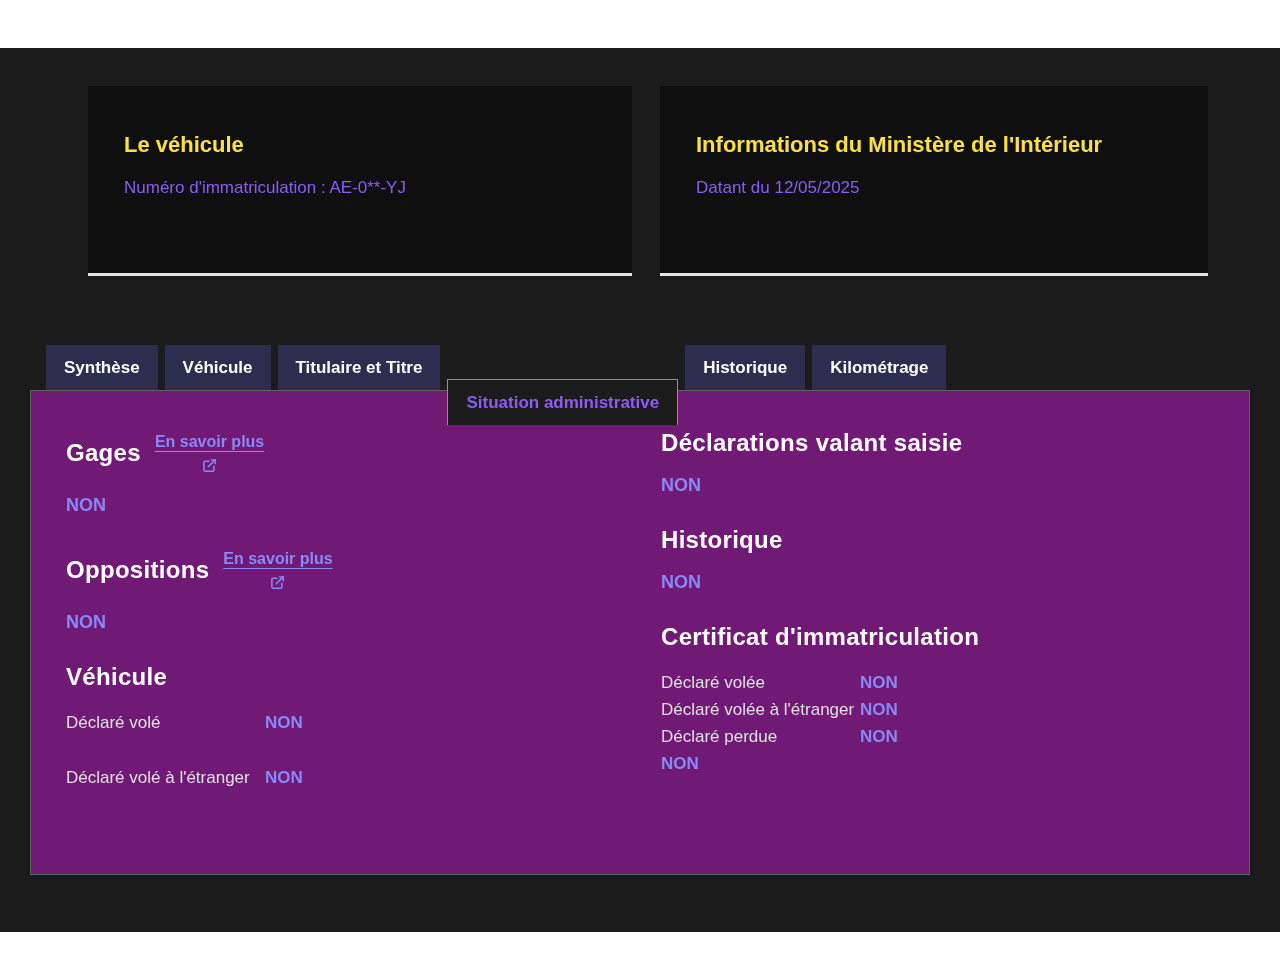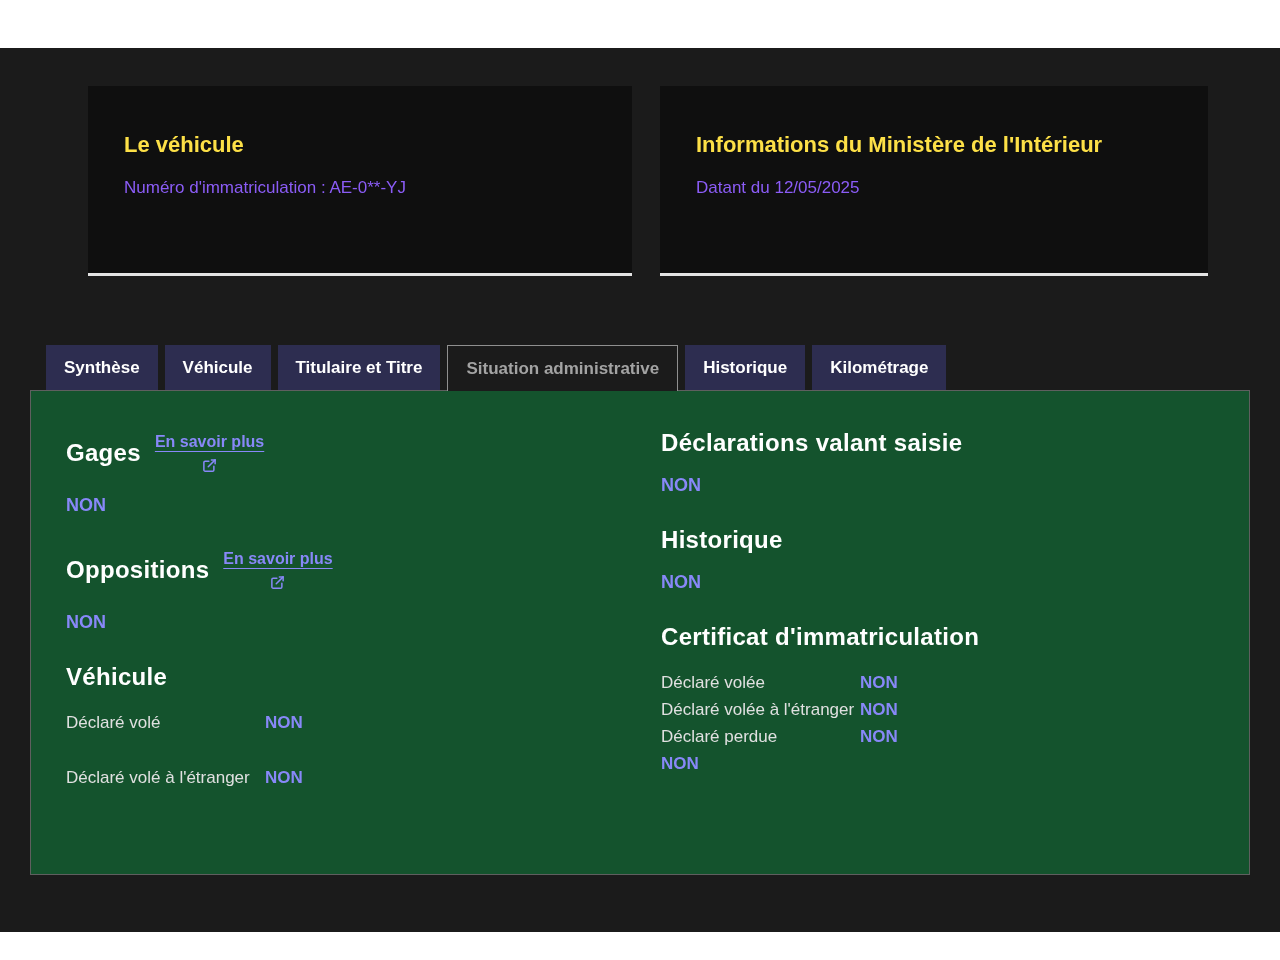"Situation administrative" .tab.active { color: #a3a3a3 -> #8b5cf6; margin-top: none -> 34px }
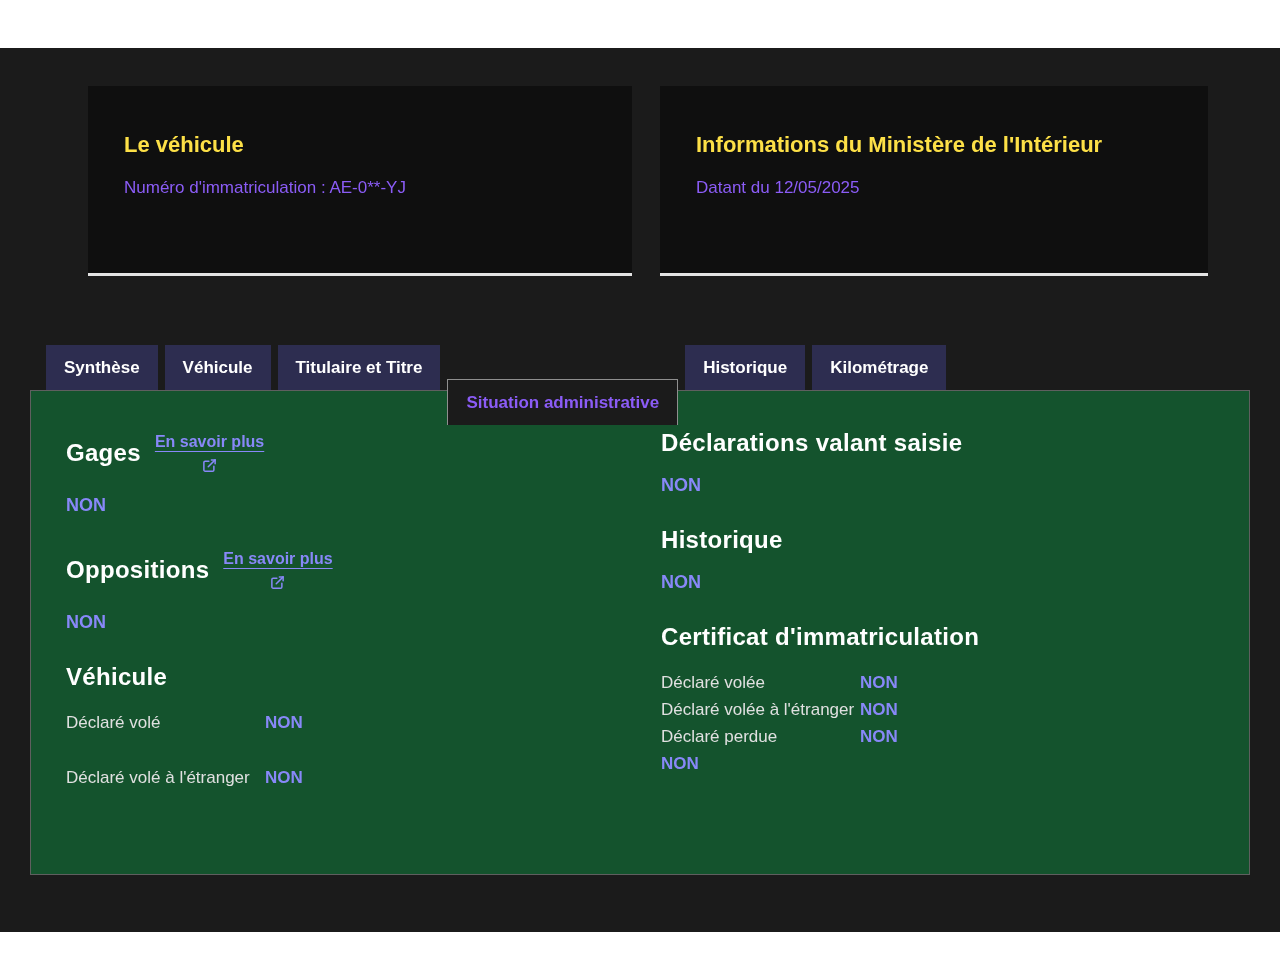"Gages" .panel { background: #14532d -> #701a75 }
